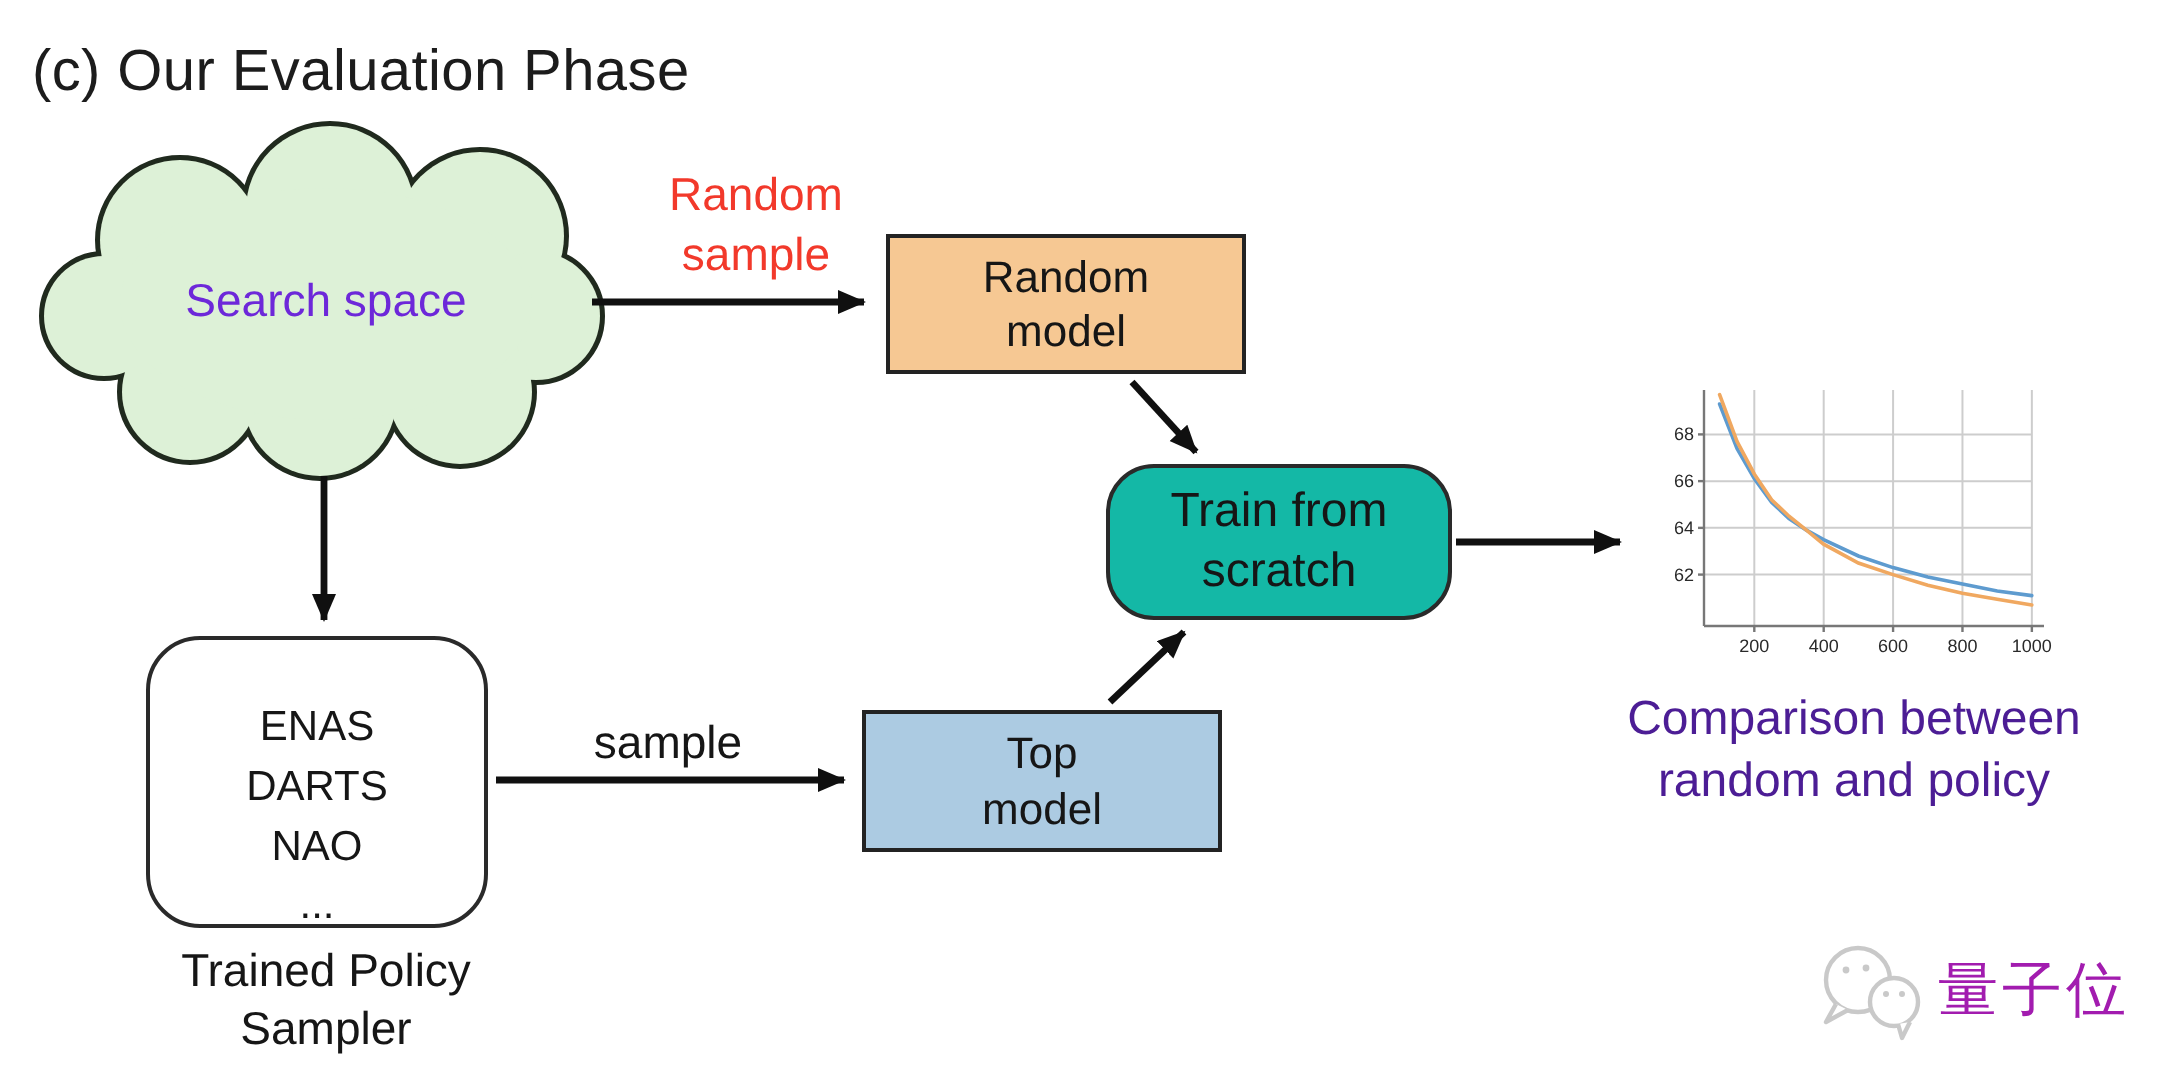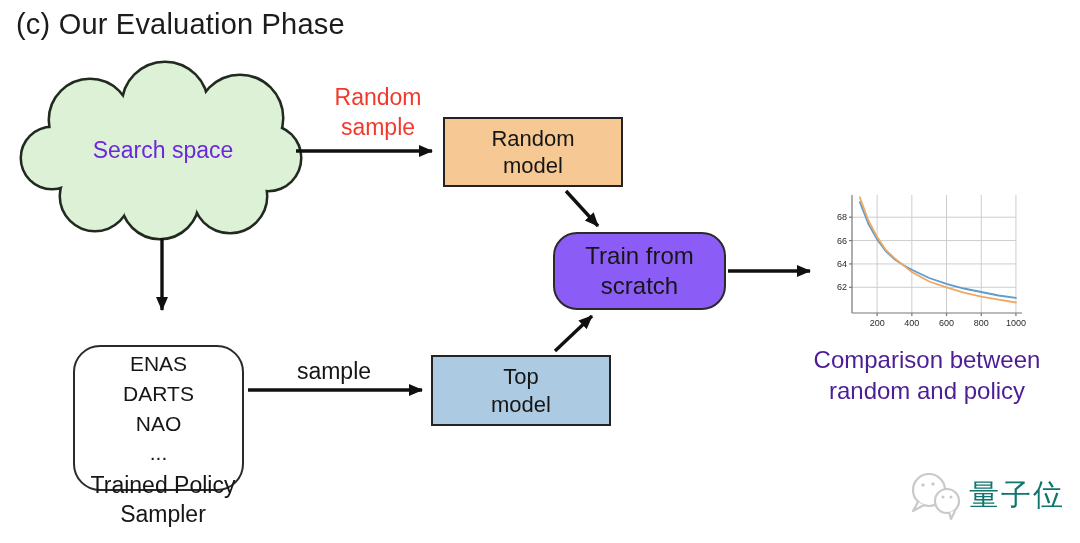"(c) Our Evaluation Phase" .title { top: 8px -> 20px }
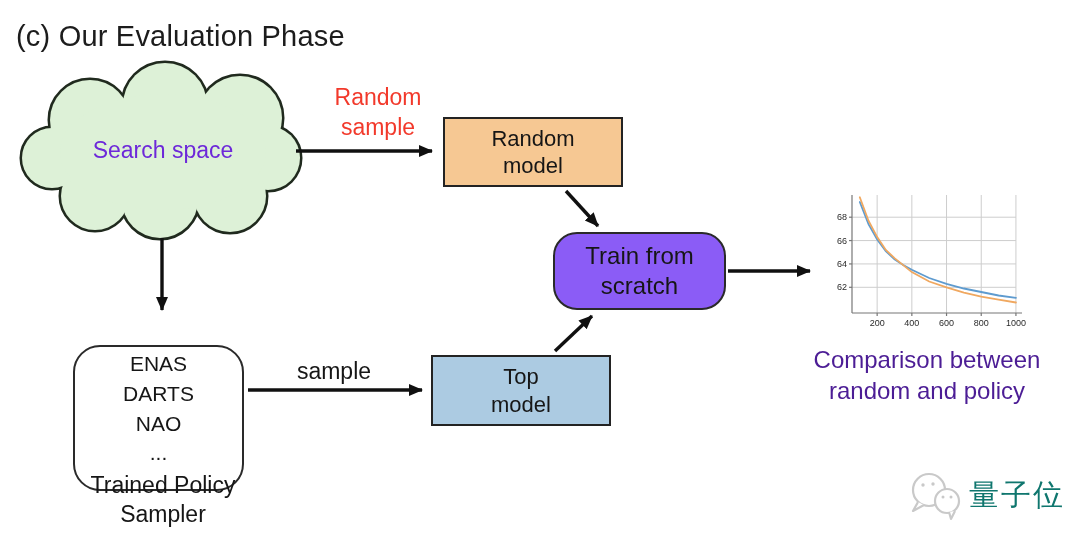"Train from" .train-scratch { background: #8b5cf6 -> #14b8a6 }
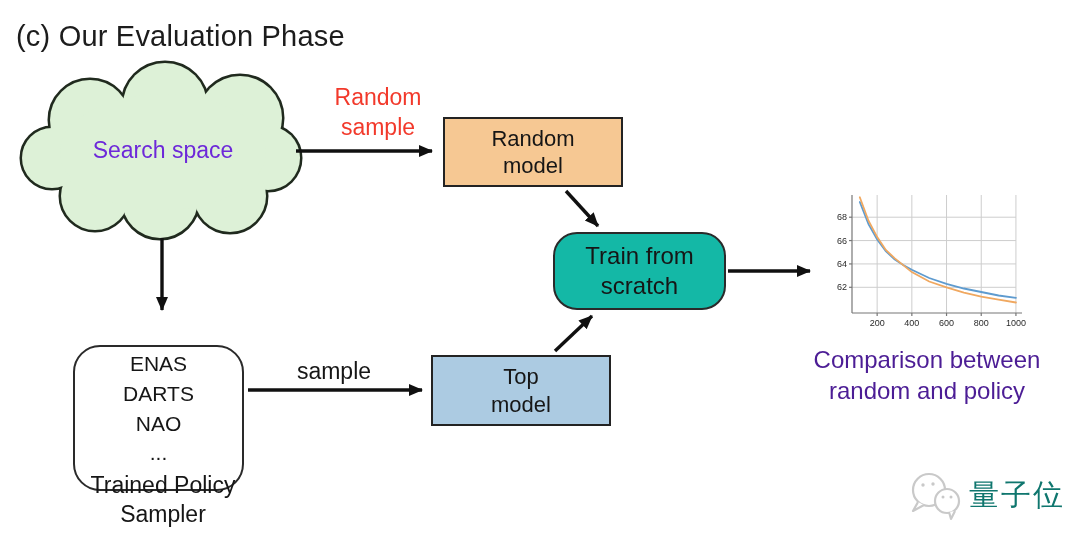"ENAS" .sampler-box { margin-top: 27px -> none; padding-top: 2px -> 29px }
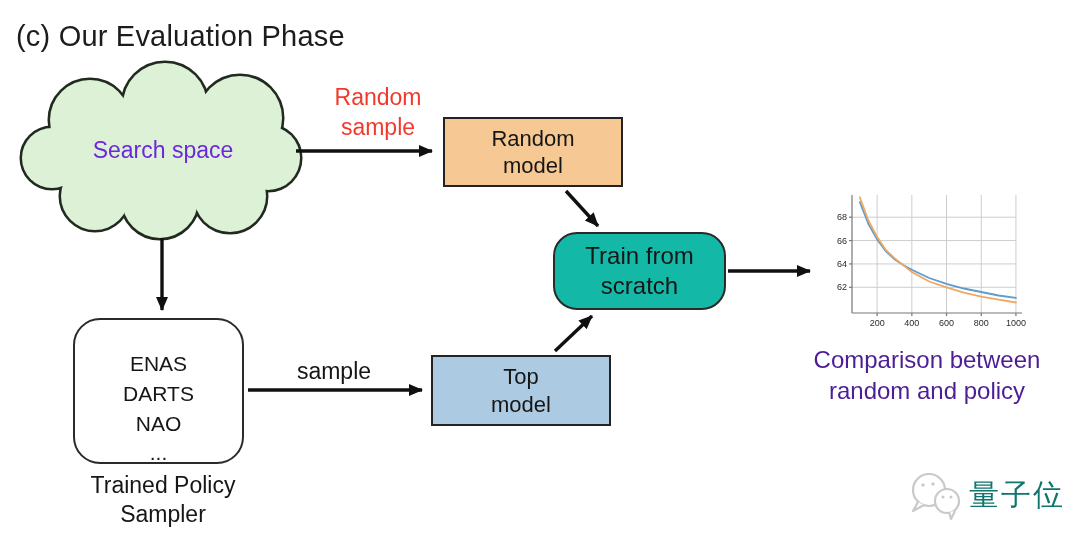"量子位" .watermark-text { color: #0f766e -> #a21caf }
